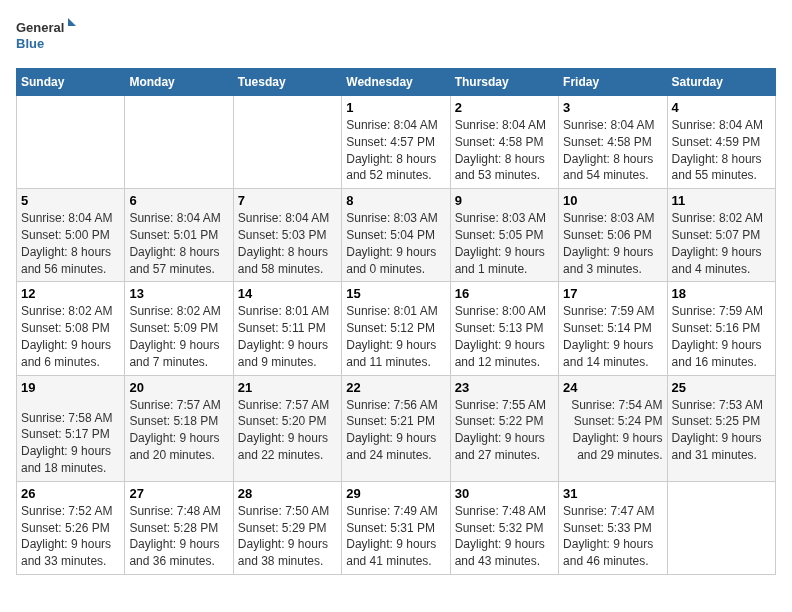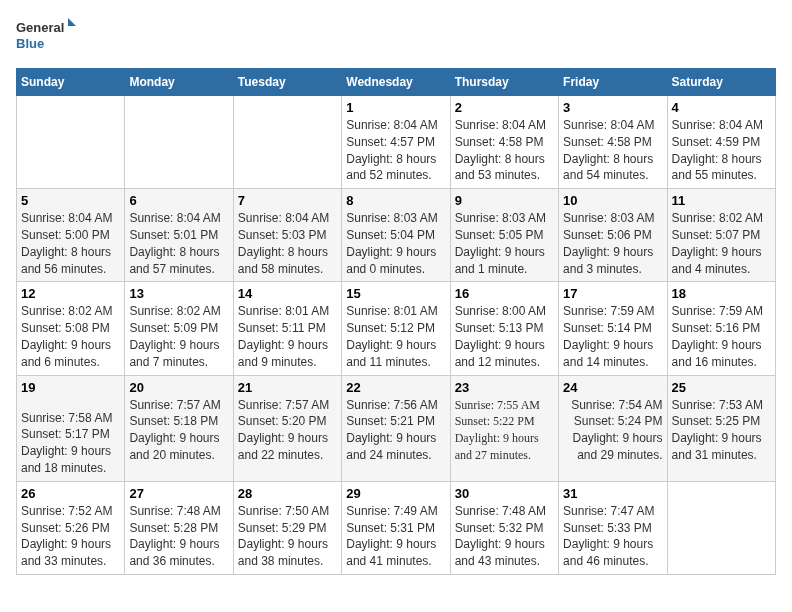"Sunrise: 7:55 AM" div.day-info { font-family: Liberation Serif, serif -> none }
